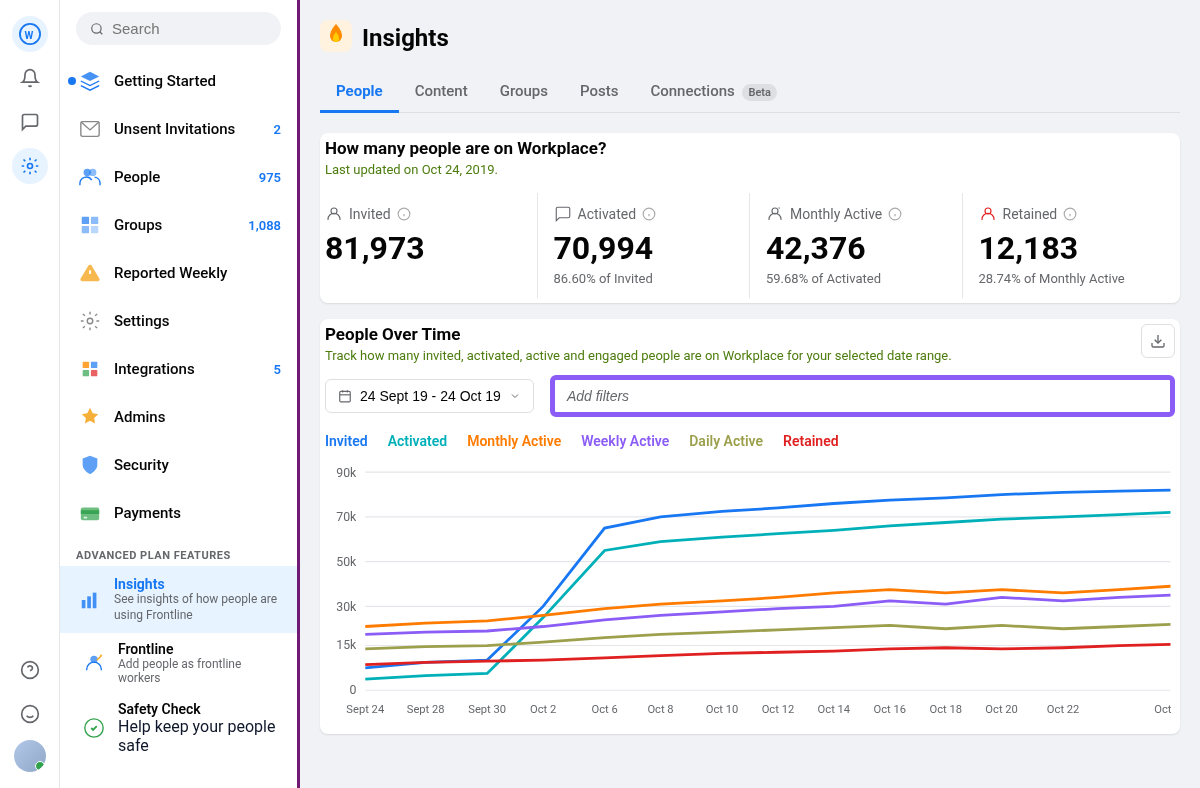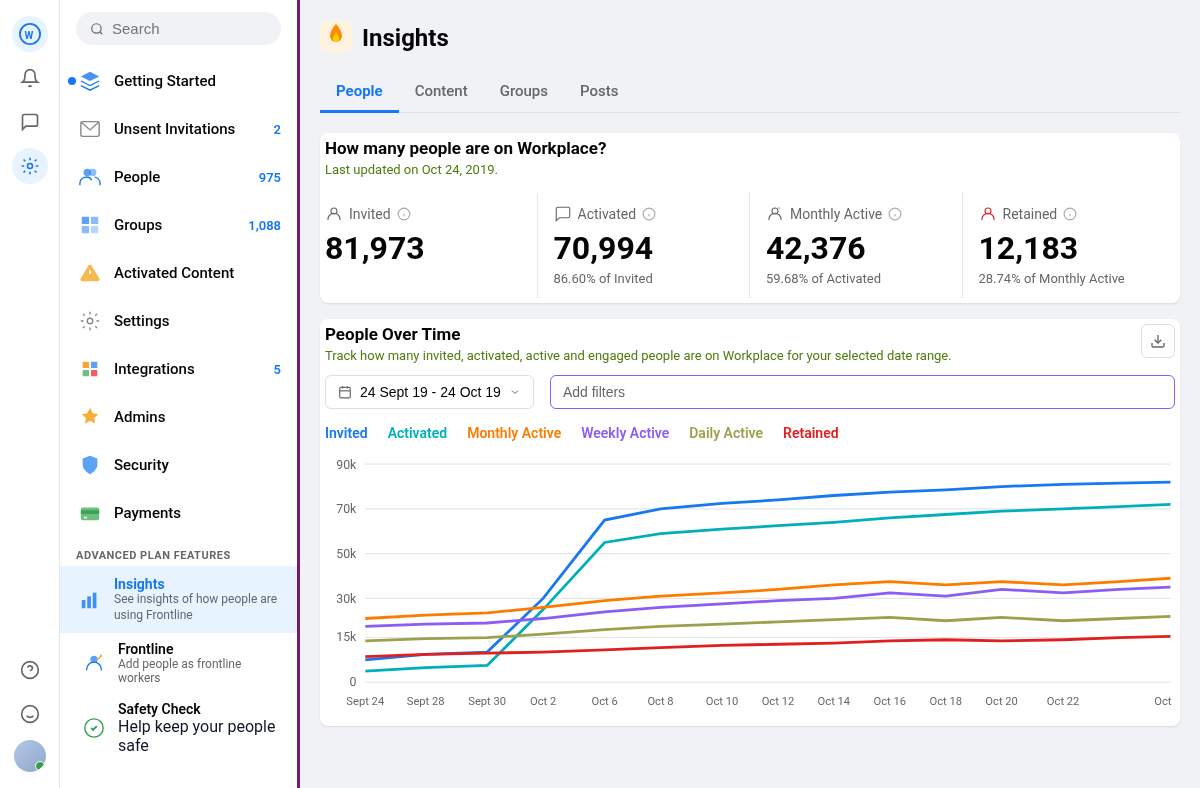"Connections Beta" div.tab { html: none -> <div> <span>Connections</span> <span>Beta</span> </div> }
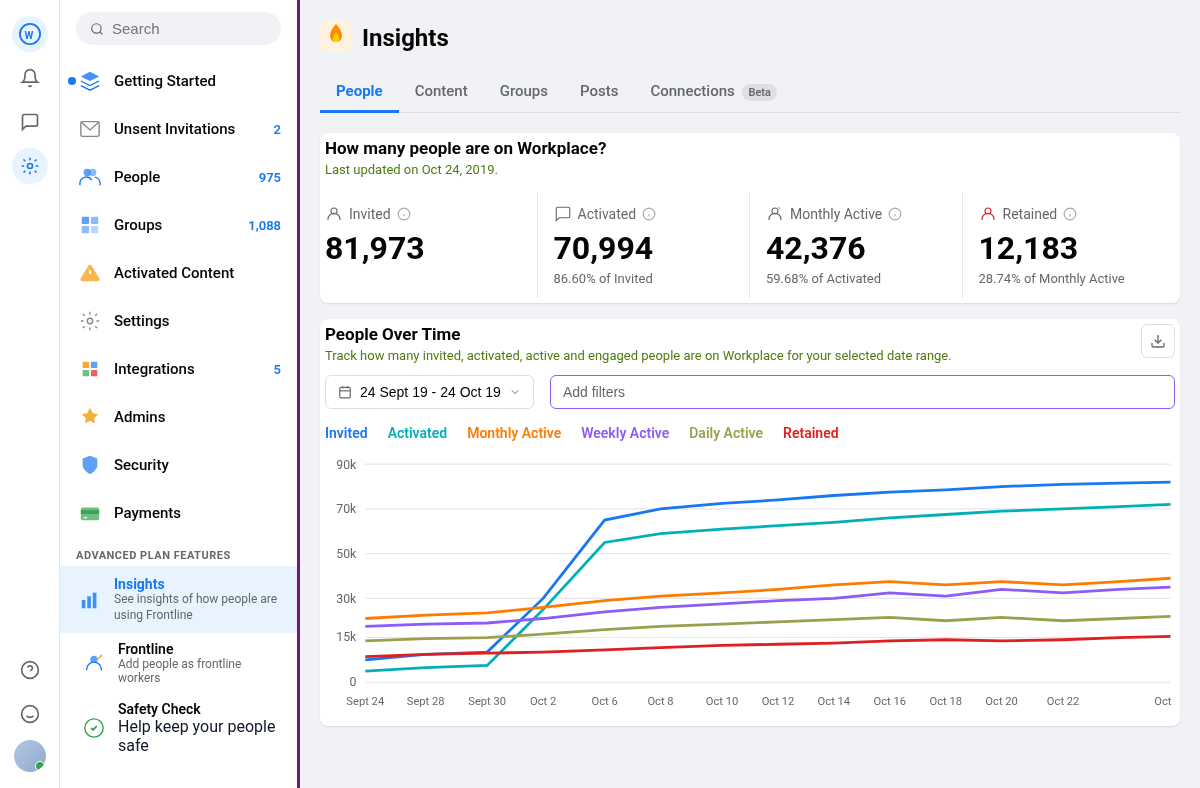"Activated Content" span.item-label { text: Activated Content -> Reported Weekly }
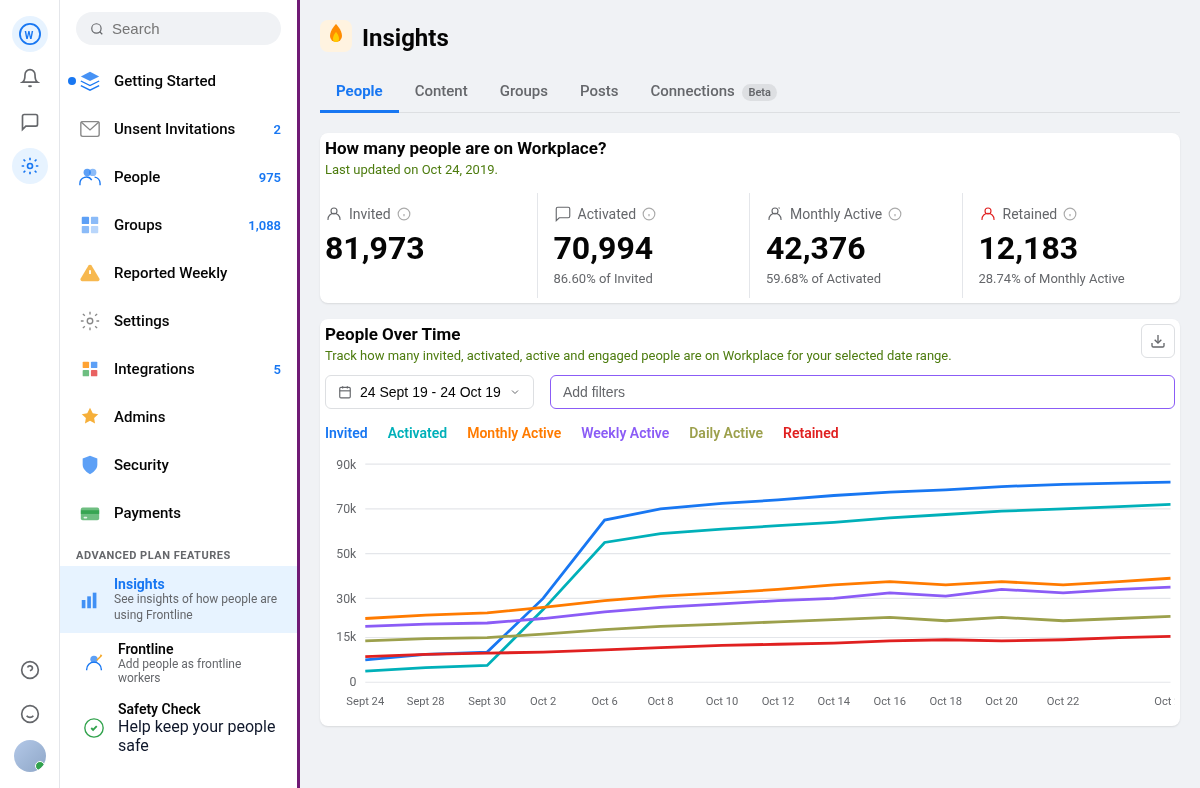"Add filters" .add-filters-btn { border: 1px solid #8b5cf6 -> 5px solid #8b5cf6; font-style: none -> italic }
